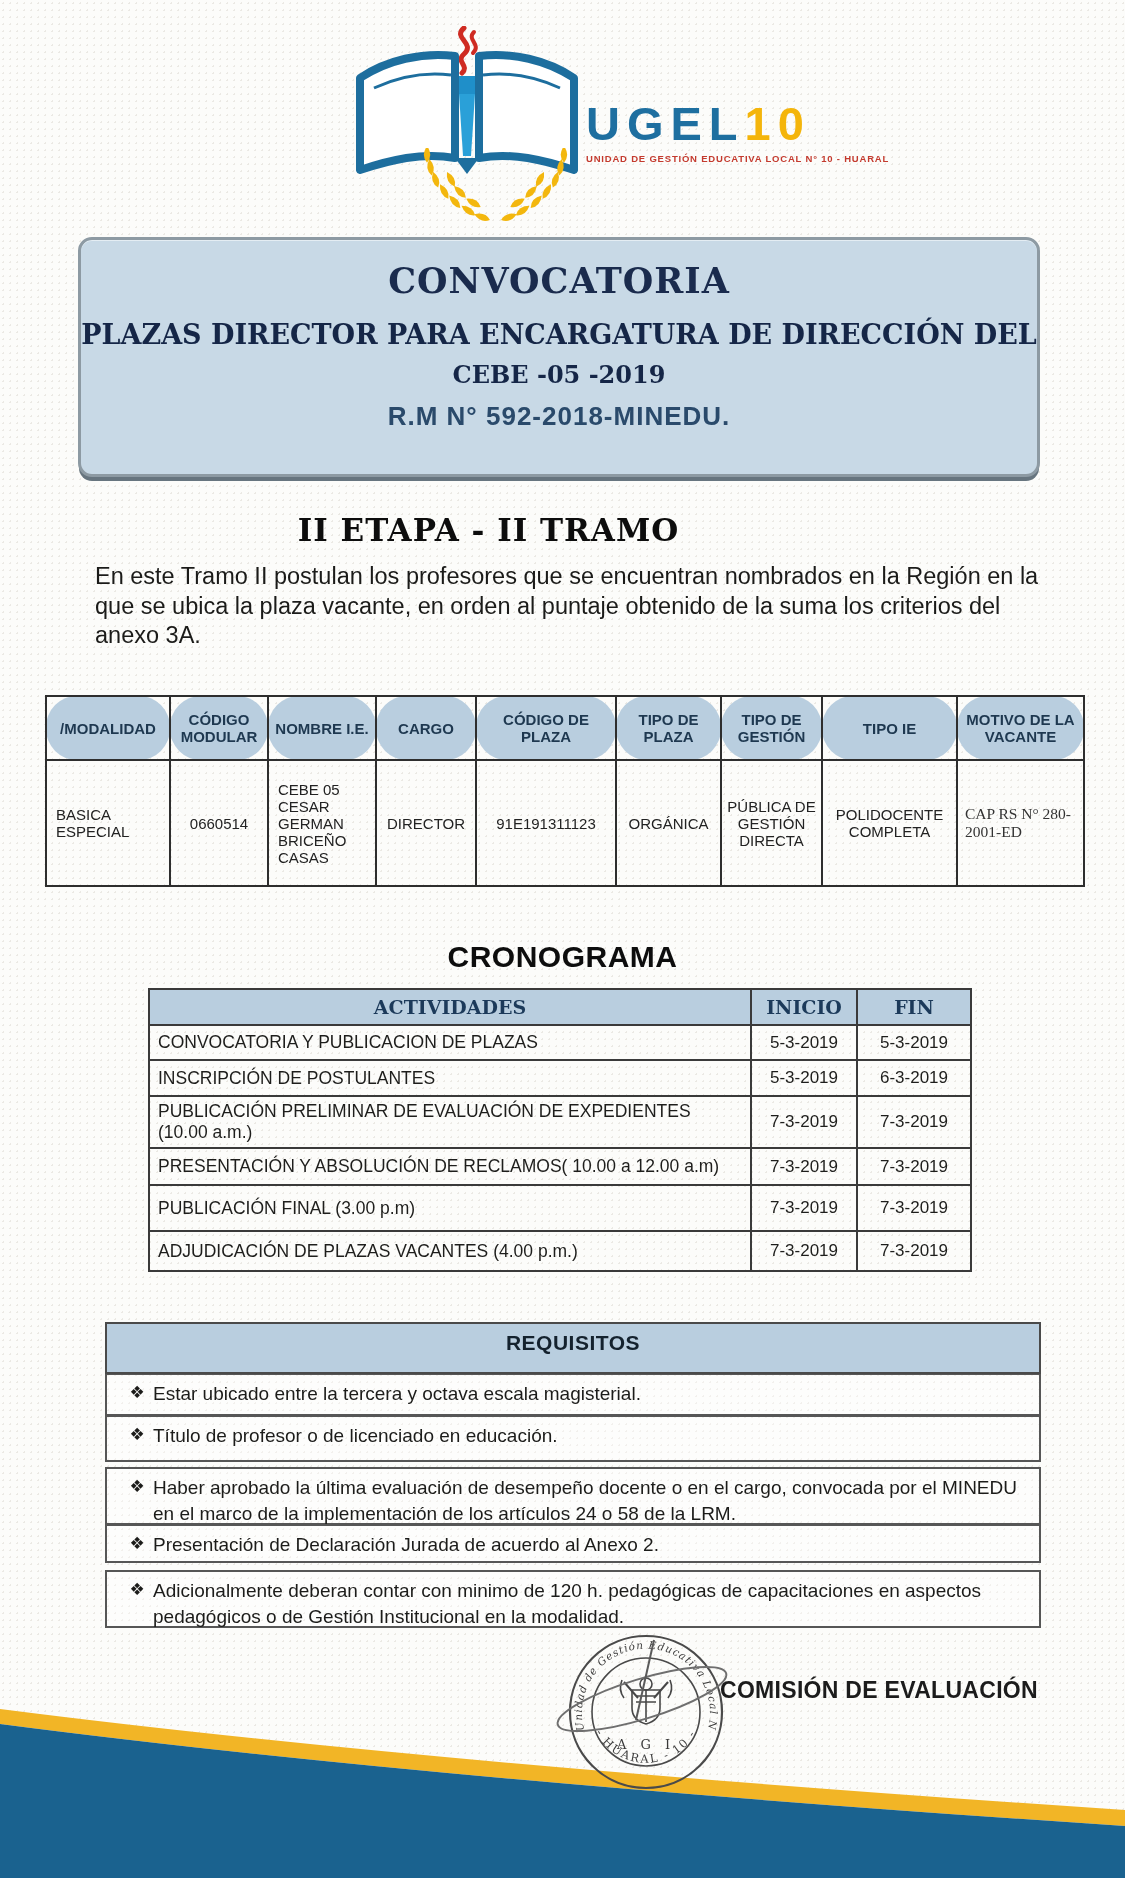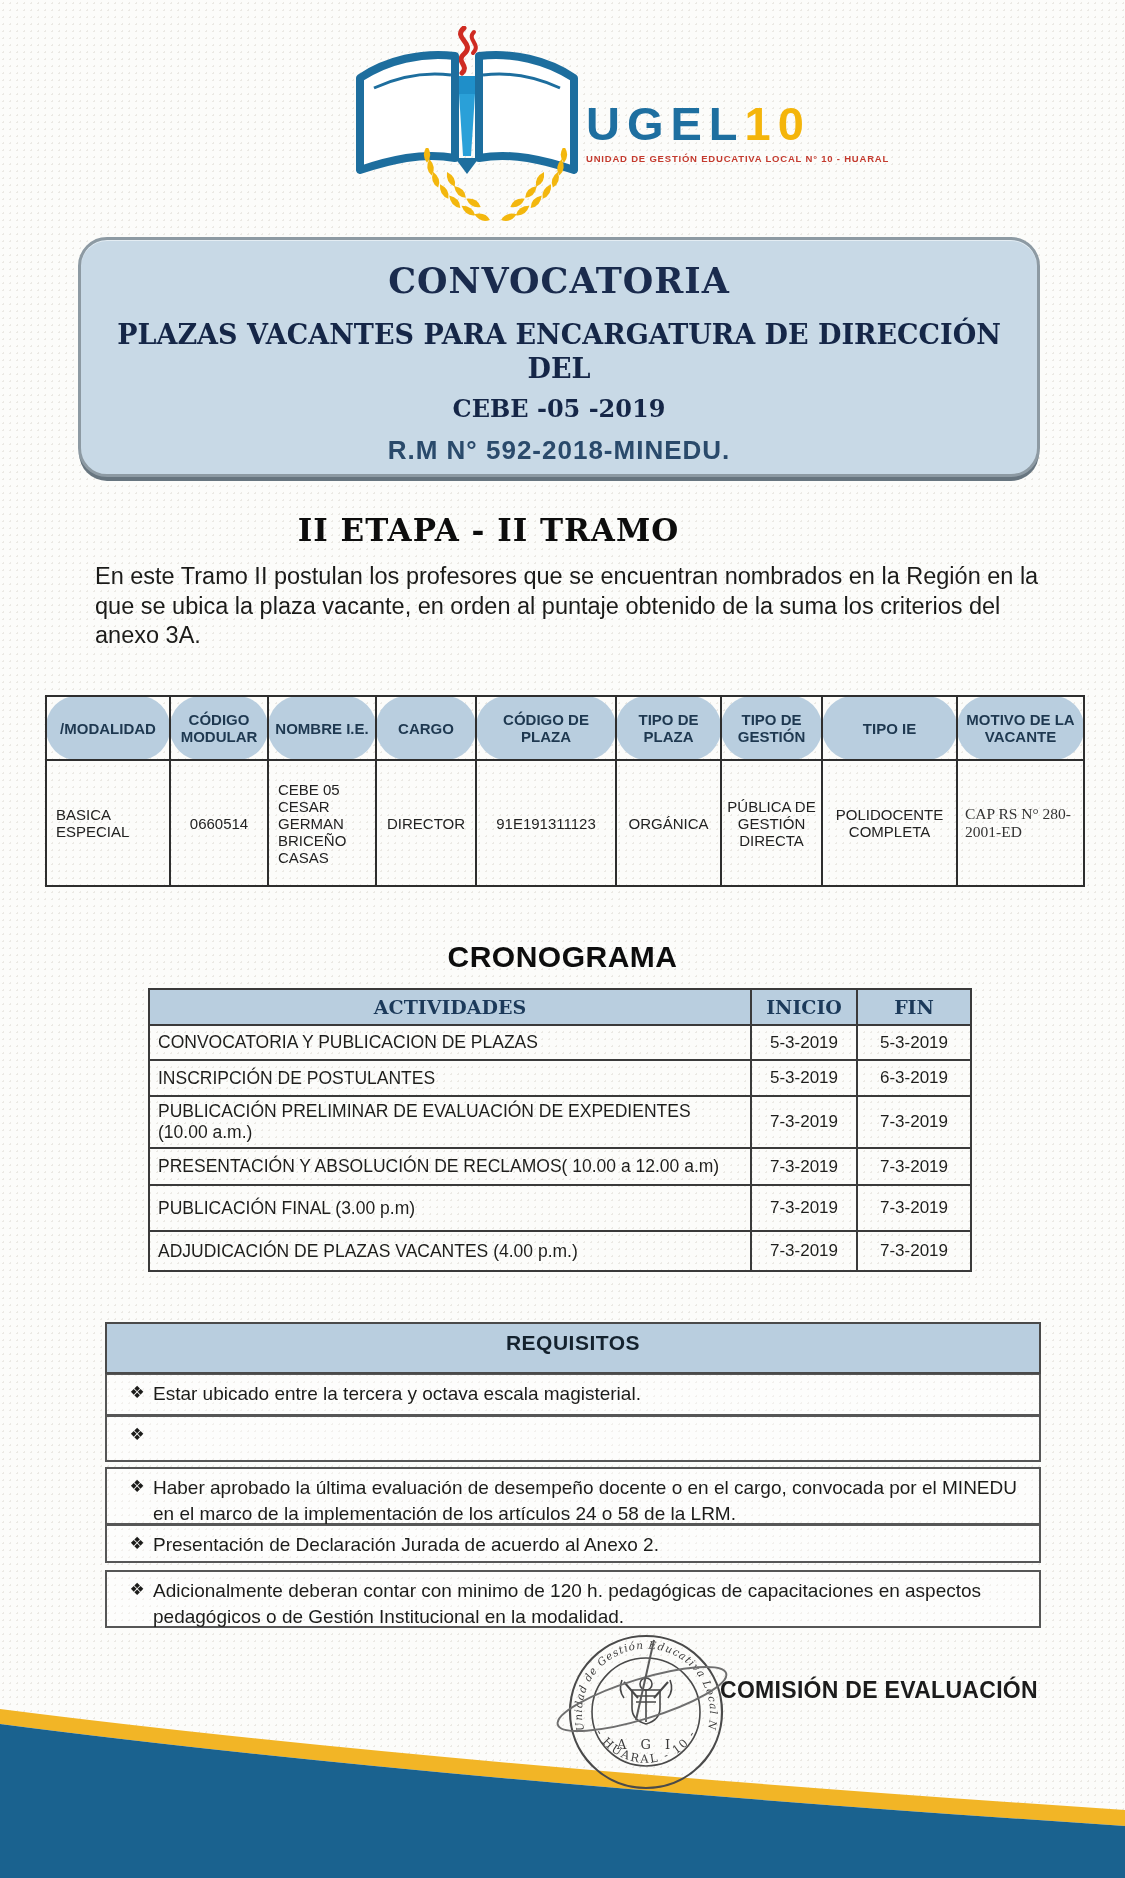"CONVOCATORIA" .banner { border-radius: 29px -> 14px }
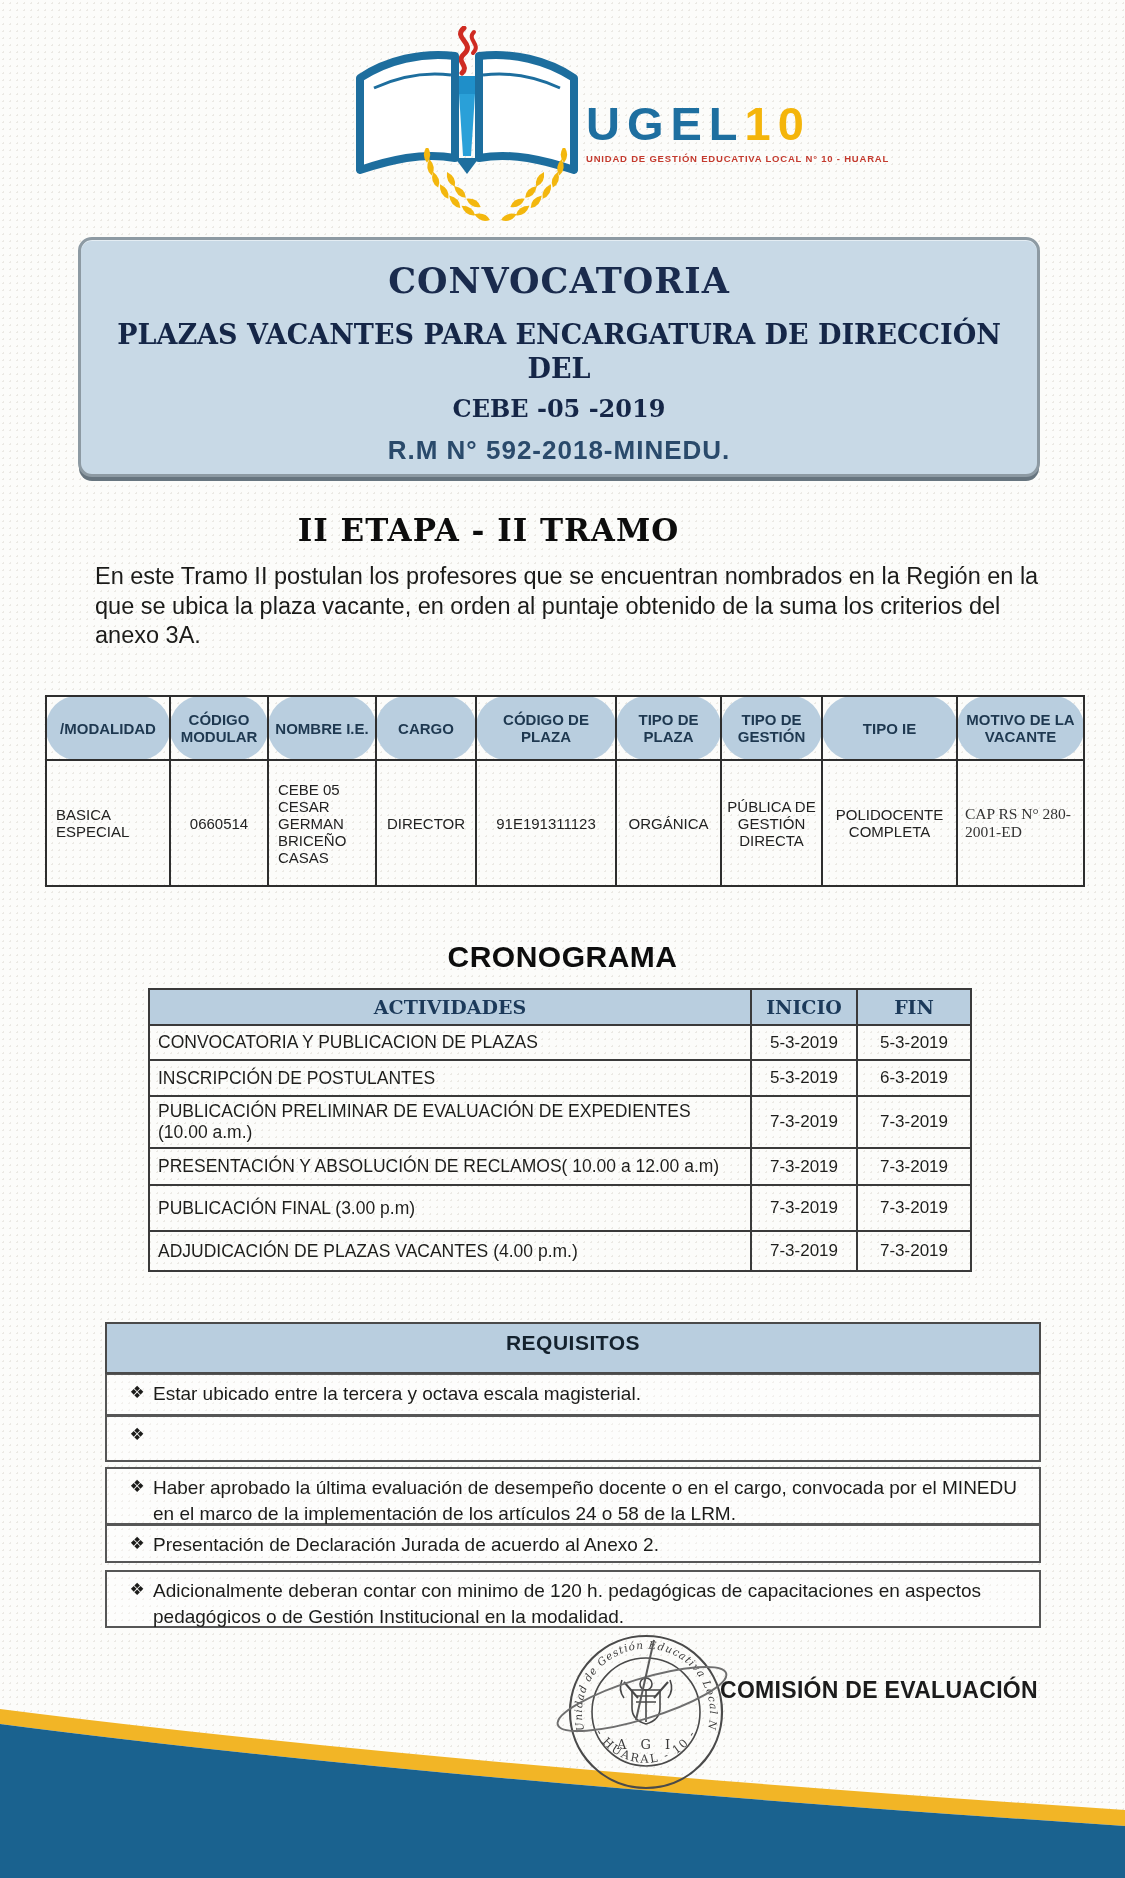"PLAZAS VACANTES PARA ENCARGATURA DE" div.banner-line1 { text: VACANTES -> DIRECTOR }
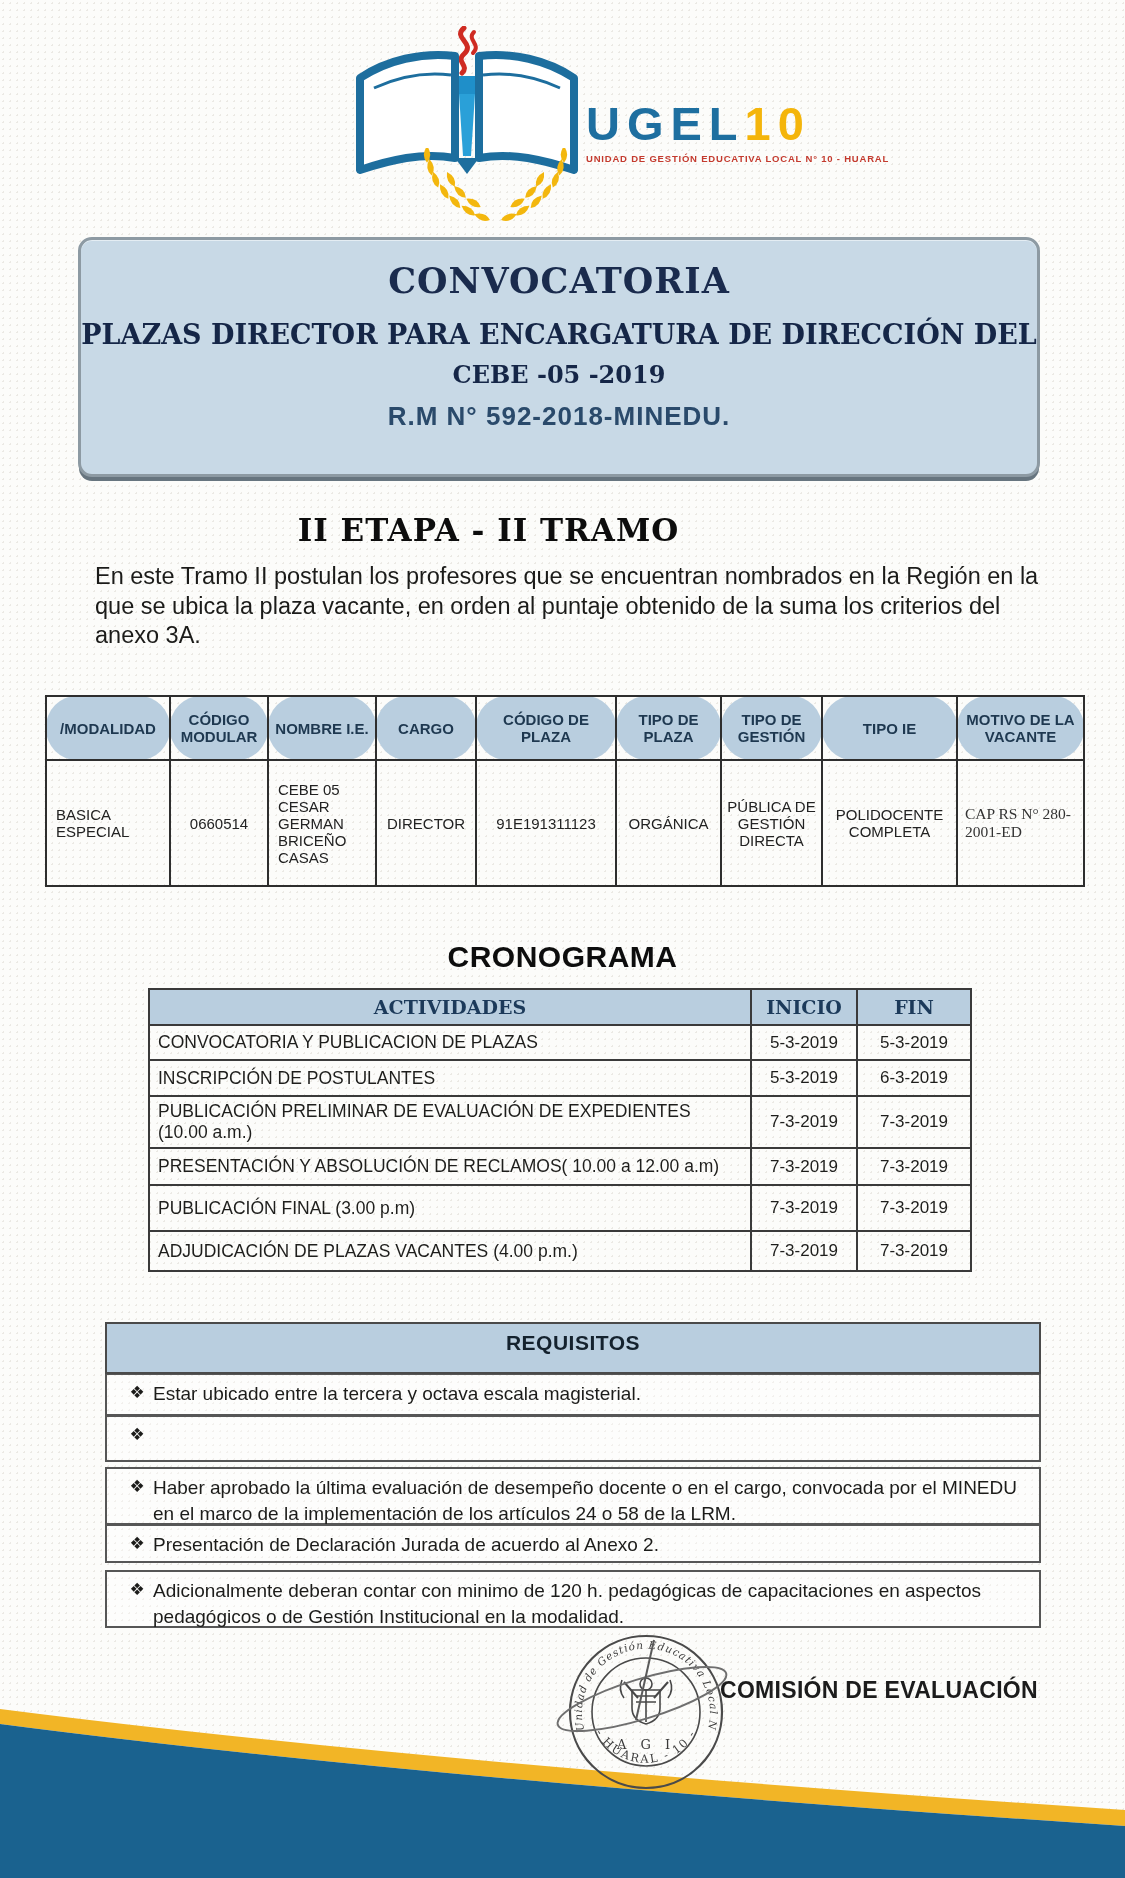"Título de profesor o de" span.txt { html: none -> <span>Título de profesor o de licenciado en educación.</span> }
